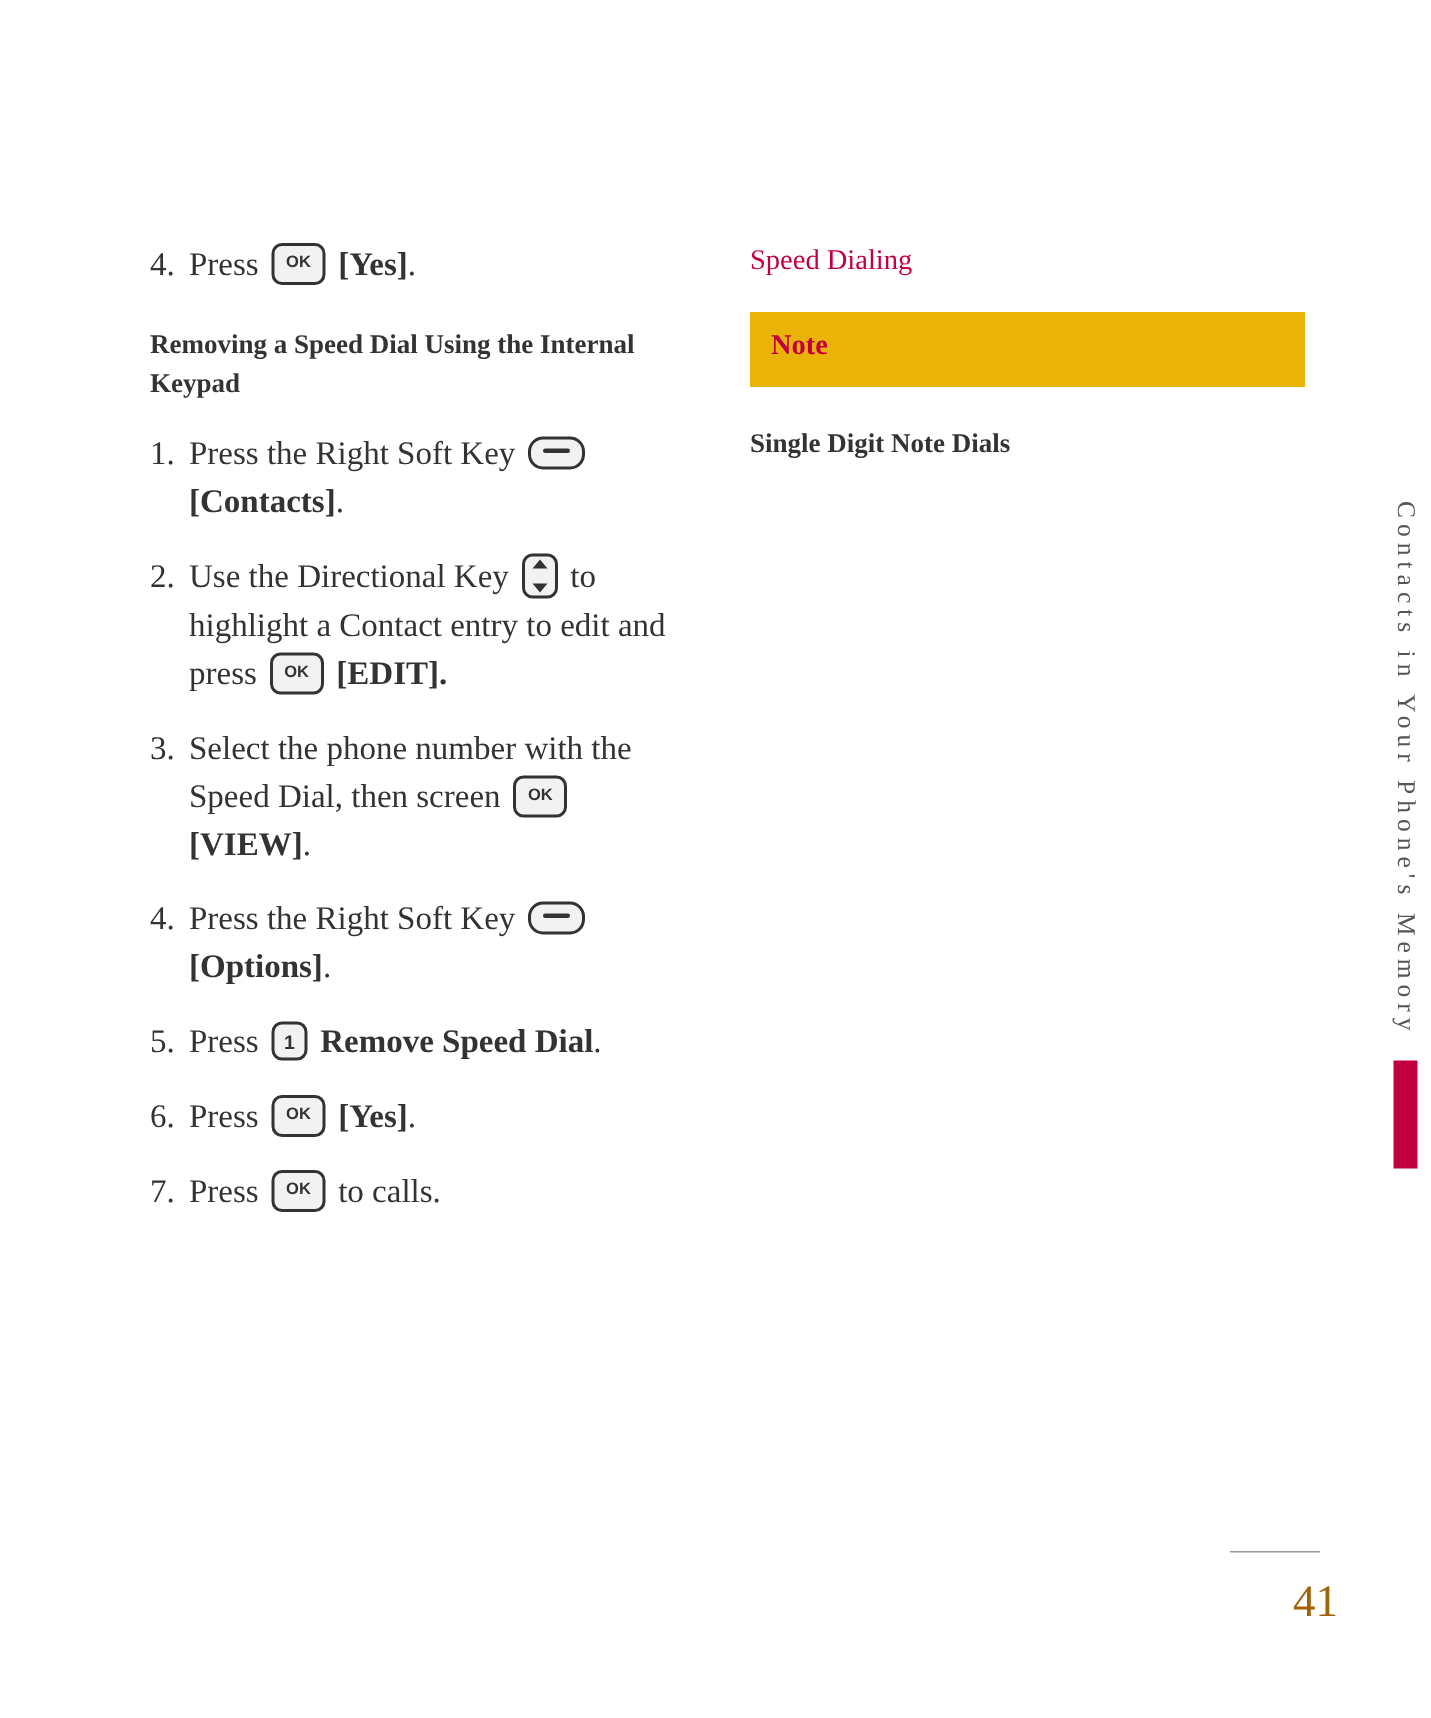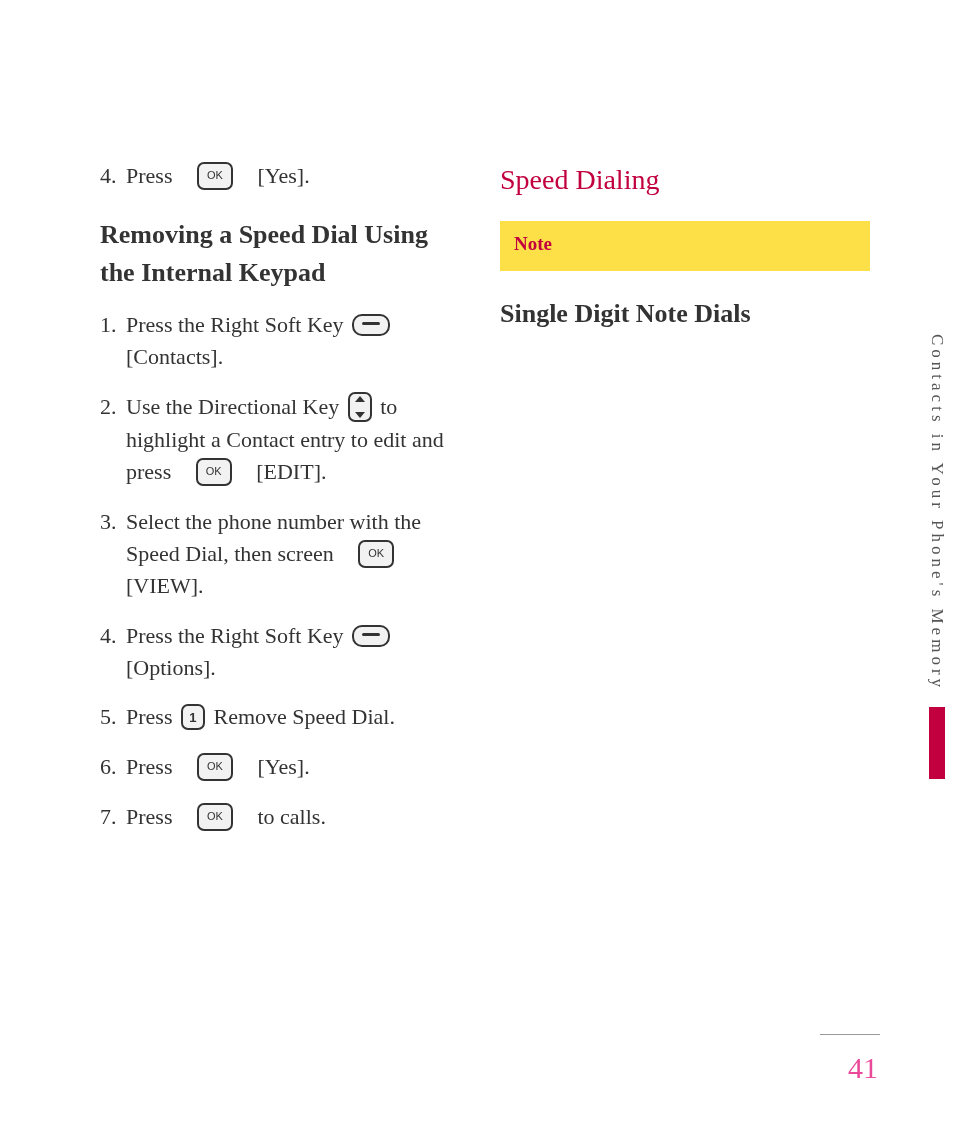"OK" .key-ok { font-weight: 400 -> 700; margin: 0 19px -> 0 3px }
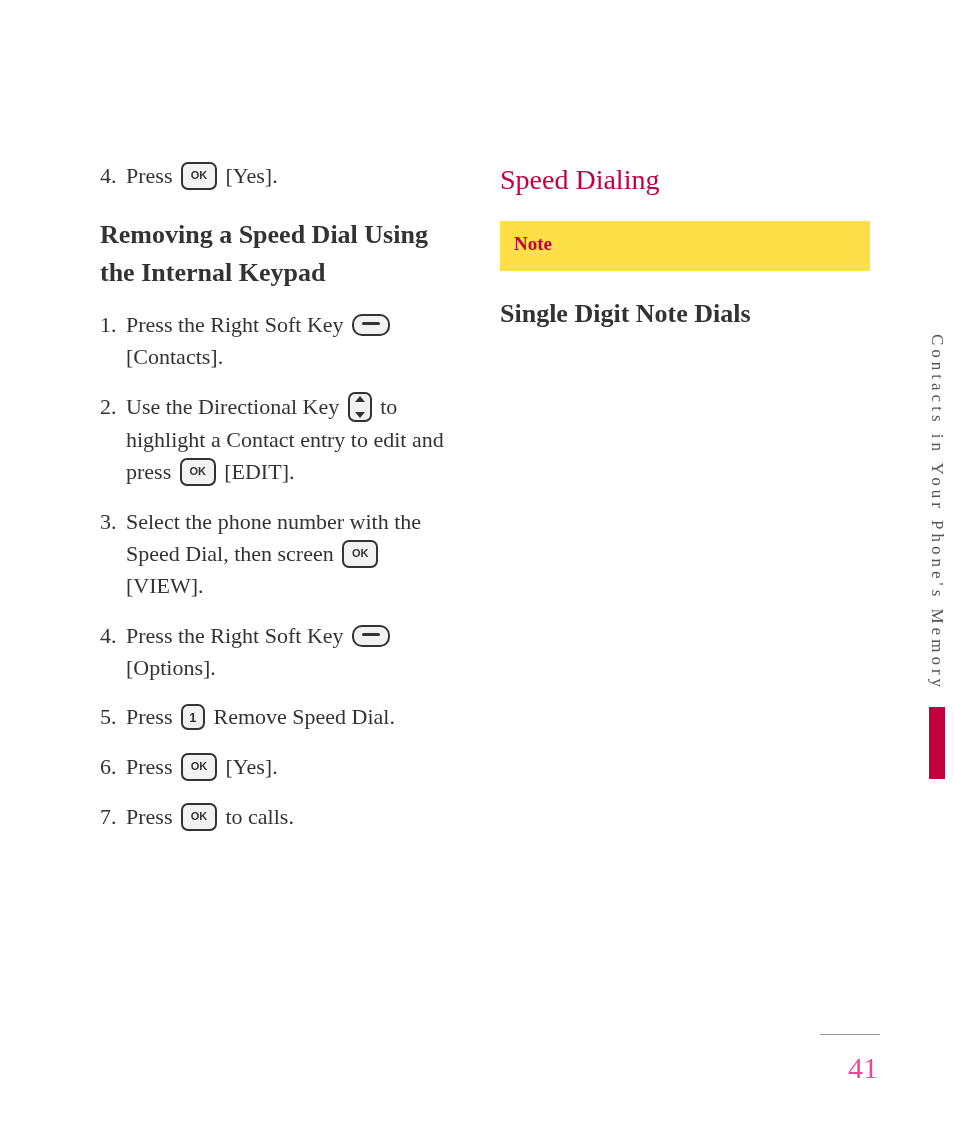"[Yes]" .bold { font-weight: 400 -> 700 }
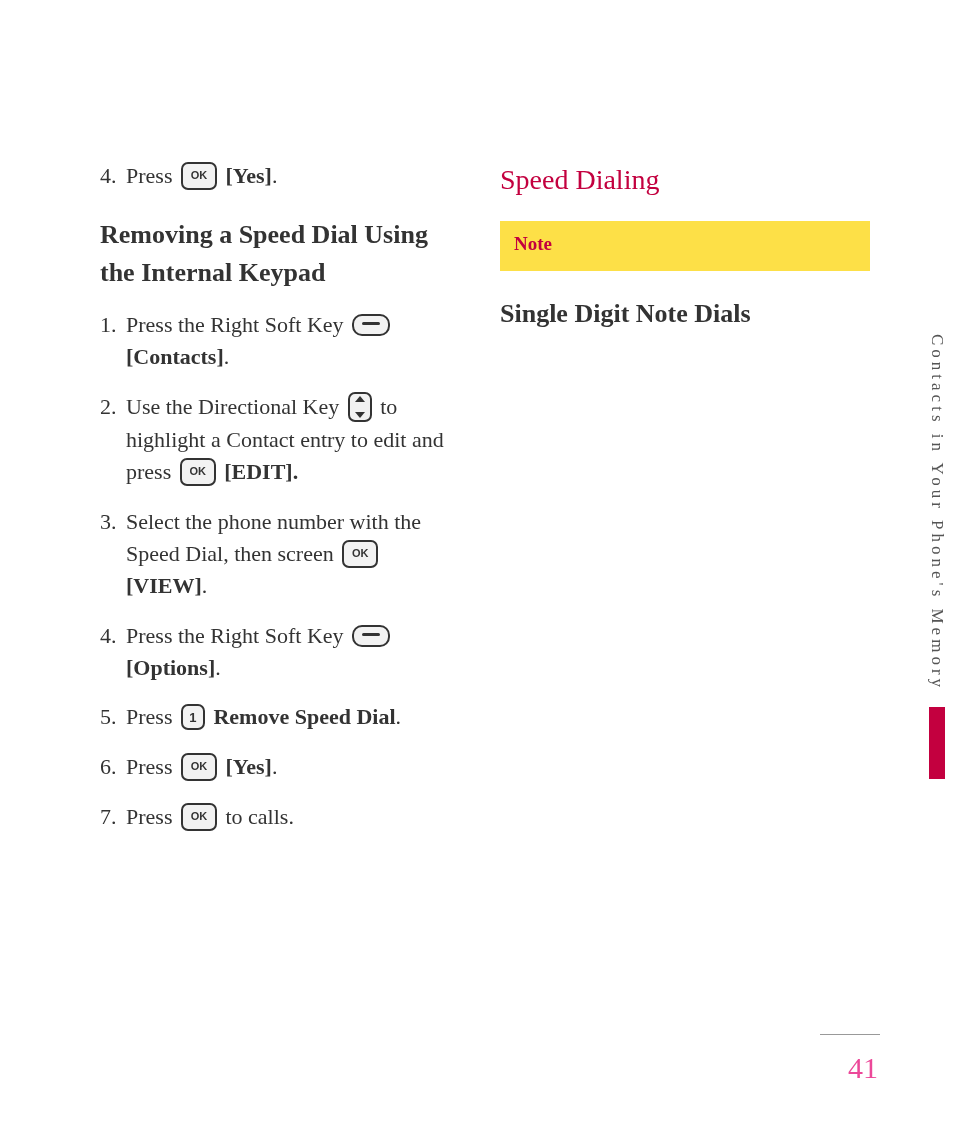"Speed Dialing" .section-title { font-size: 28px -> 19px }
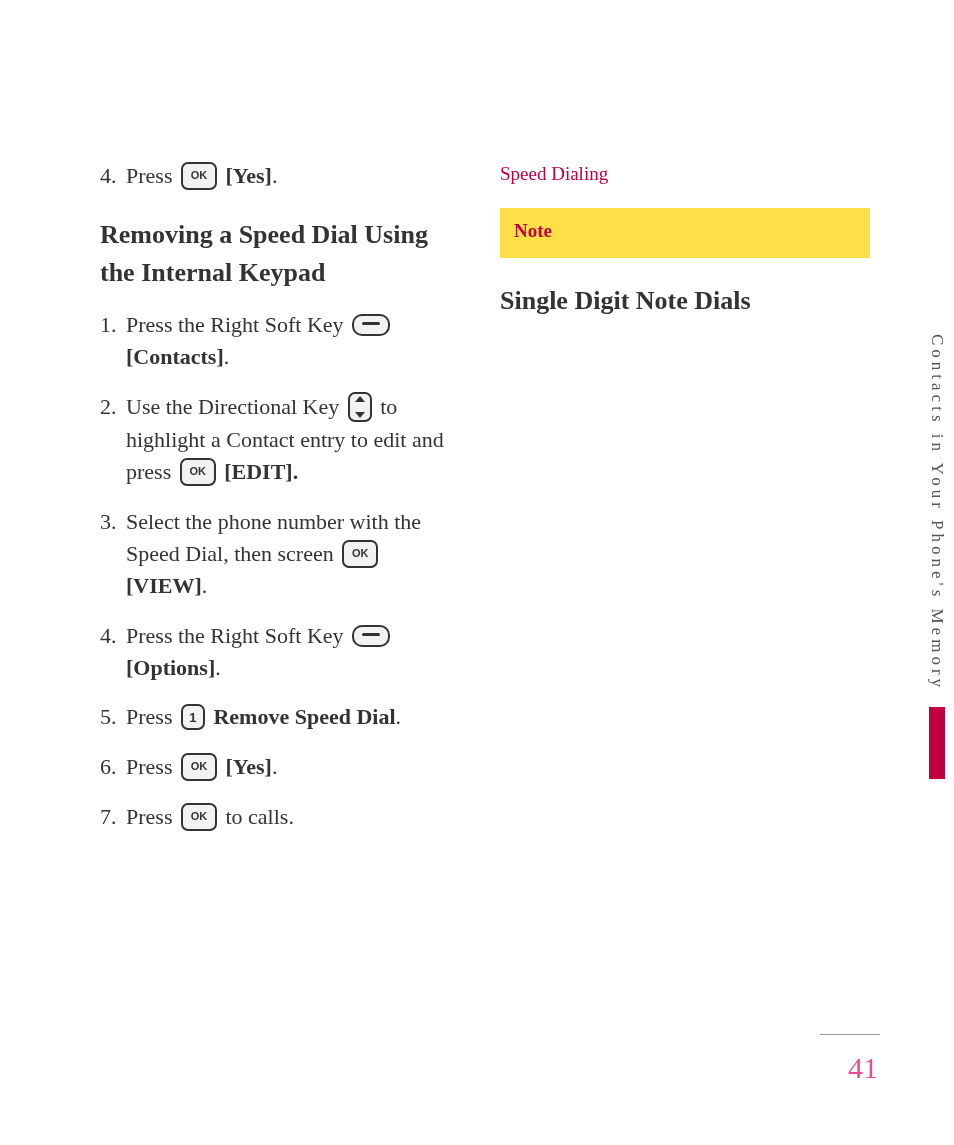"Removing a Speed Dial Using" .subheading { font-size: 26px -> 18px }
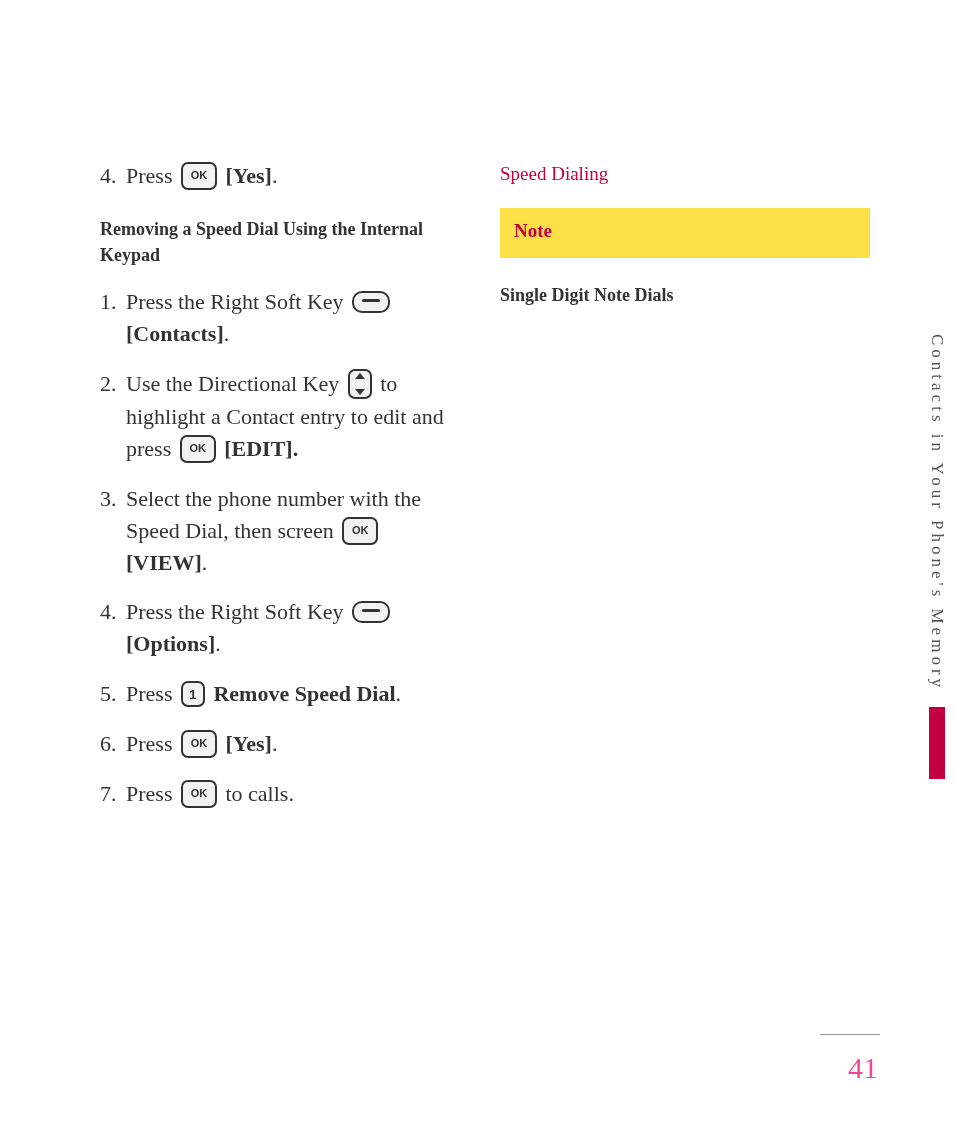"Note" .note-box { background: #fde047 -> #eab308 }
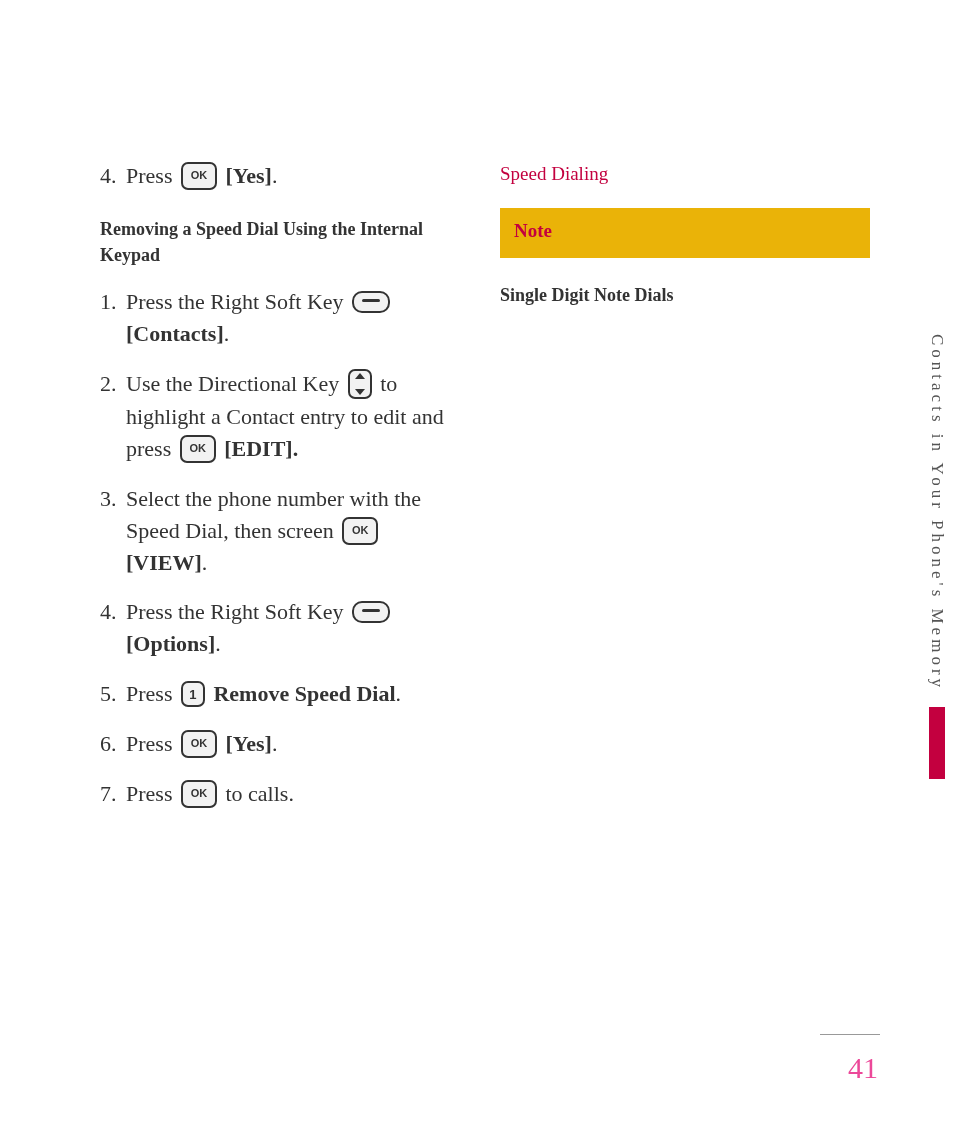"41" .page-num { color: #ec4899 -> #a16207; right: 76px -> 62px }
